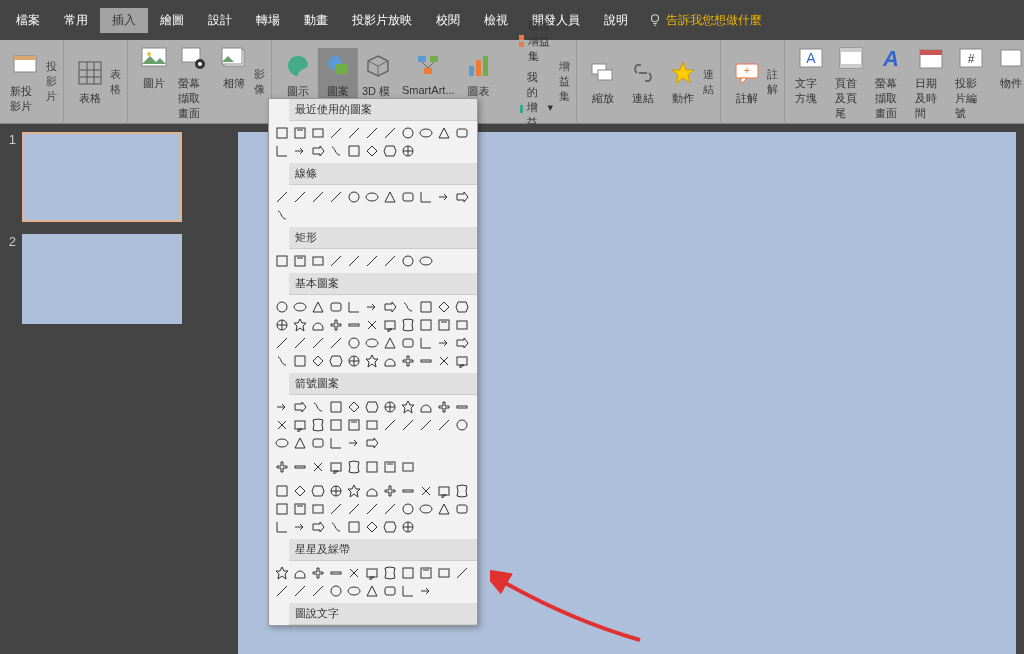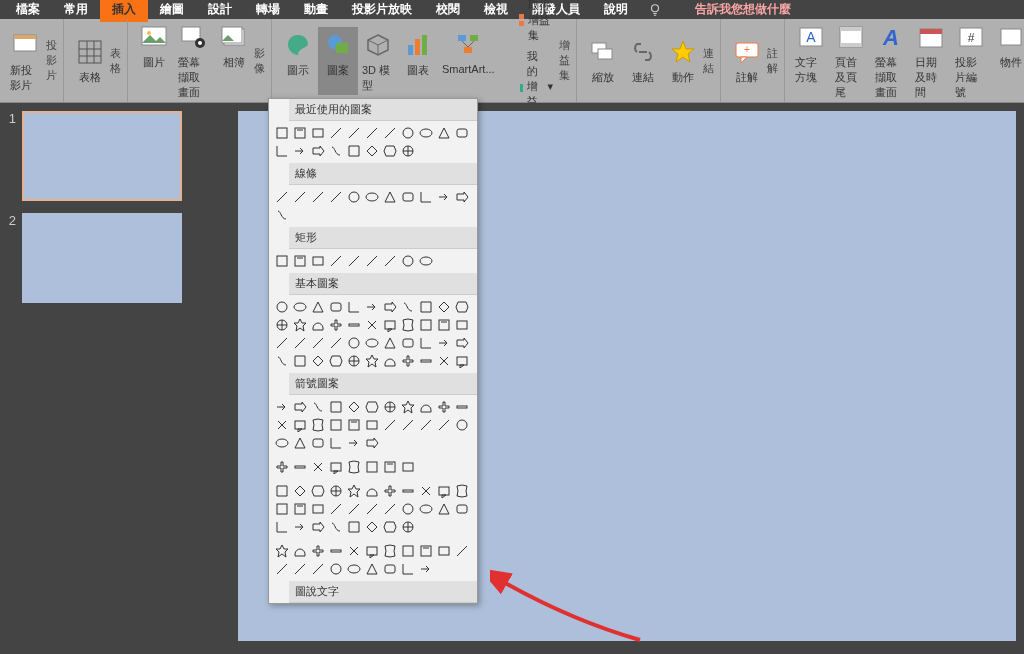"檔案" .tabs { font-weight: bold -> none; height: 19px -> 40px }
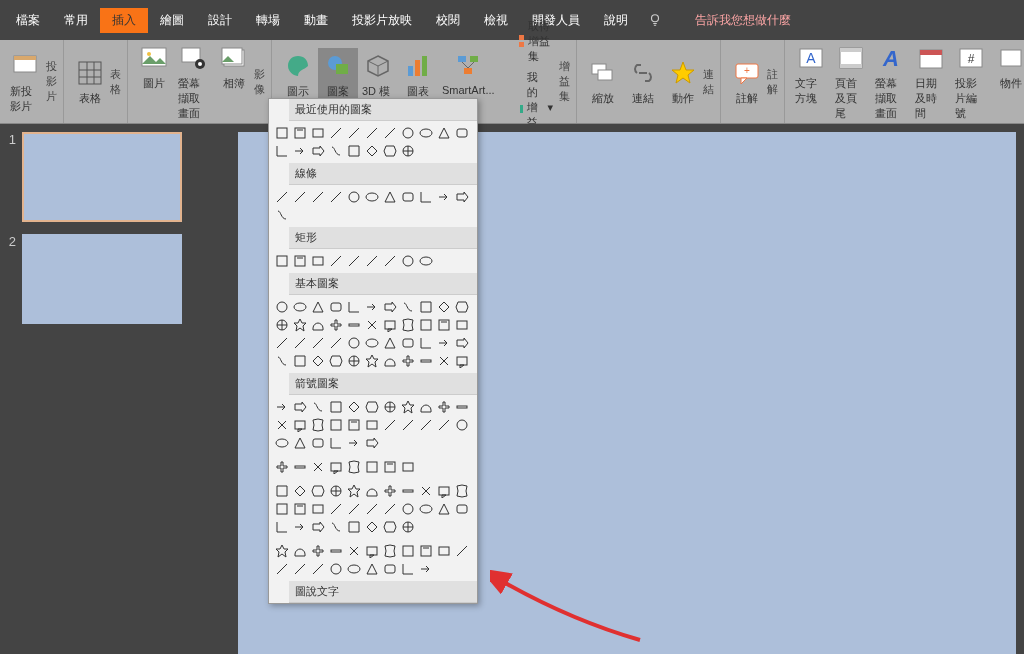"插入" .tab.active { background: #f97316 -> #a3a3a3 }
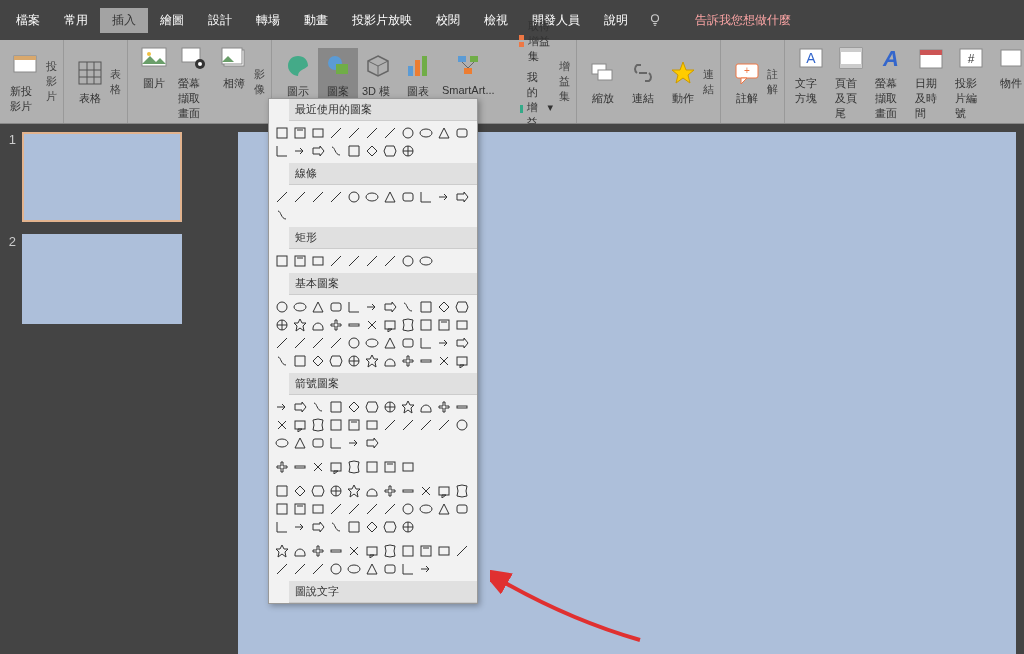"告訴我您想做什麼" .tellme { color: #fca5a5 -> #eab308; gap: 29px -> none }
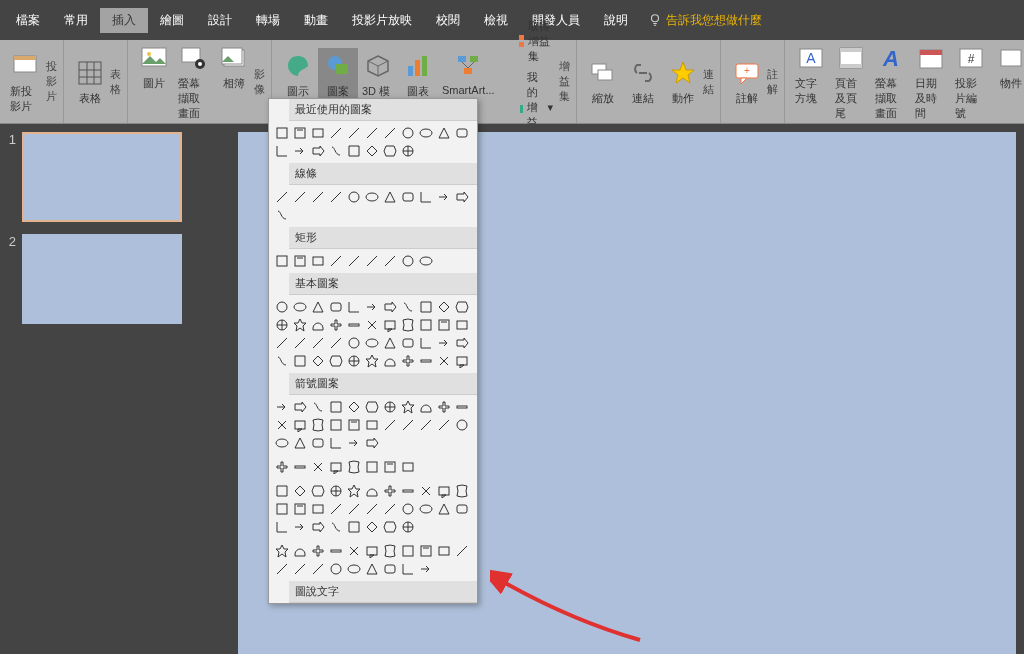"圖表" div.rbtn { order: before "SmartArt..." -> after "SmartArt..." }
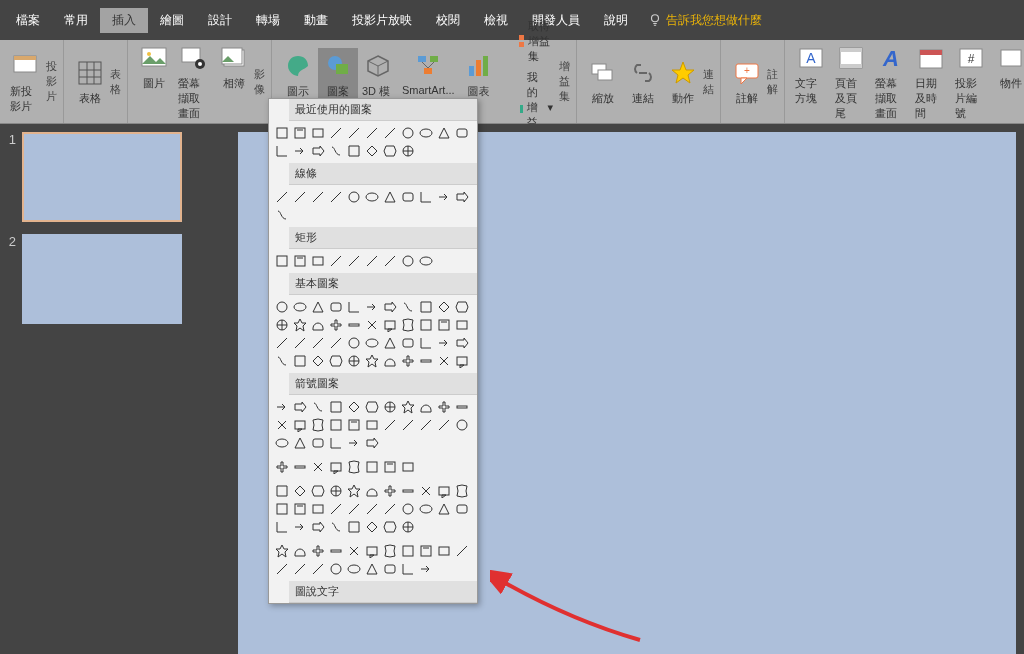"星星及綵帶" div.sp-header { html: none -> <div>星星及綵帶</div> }
